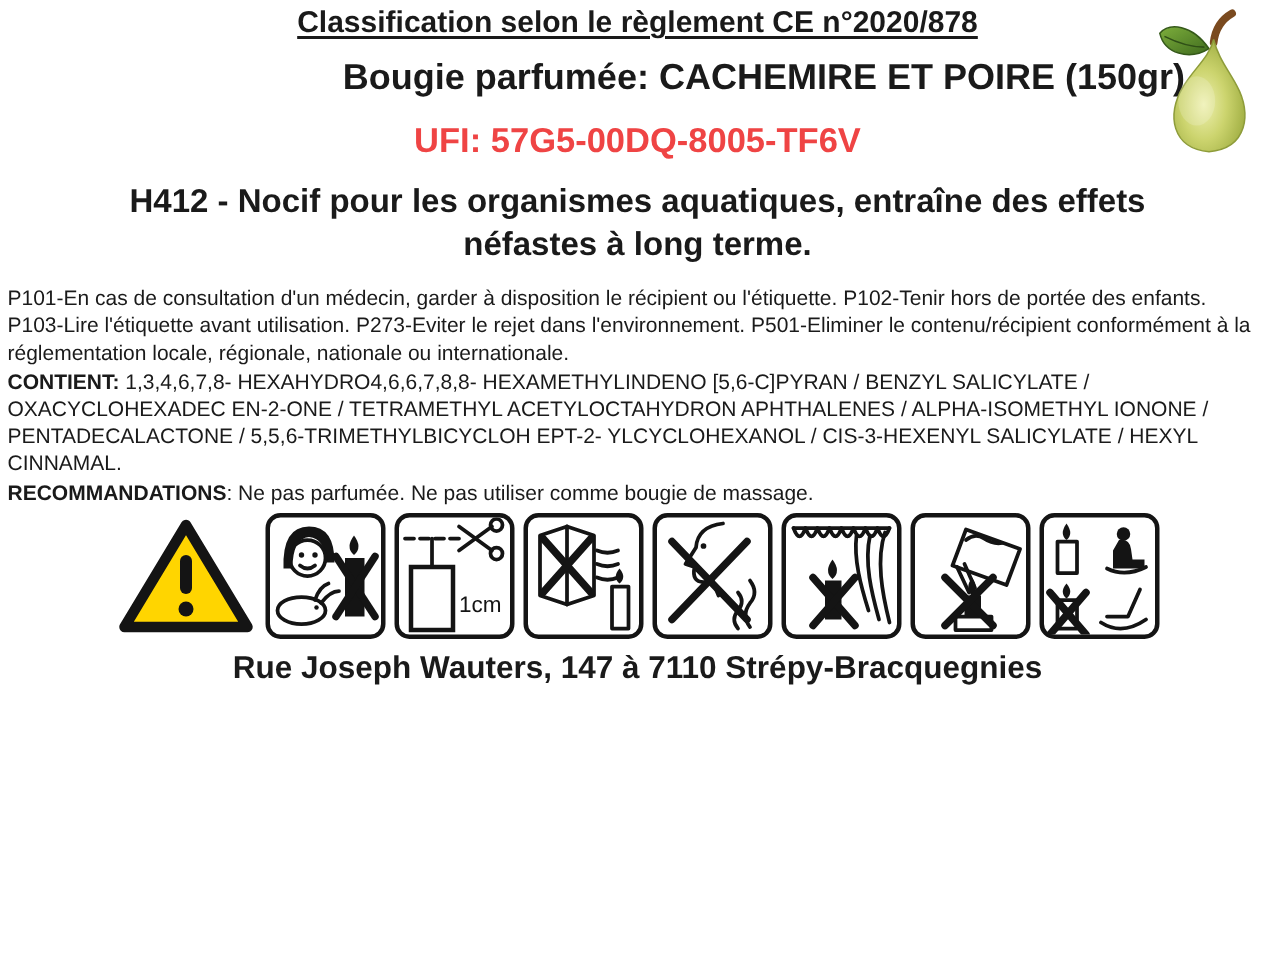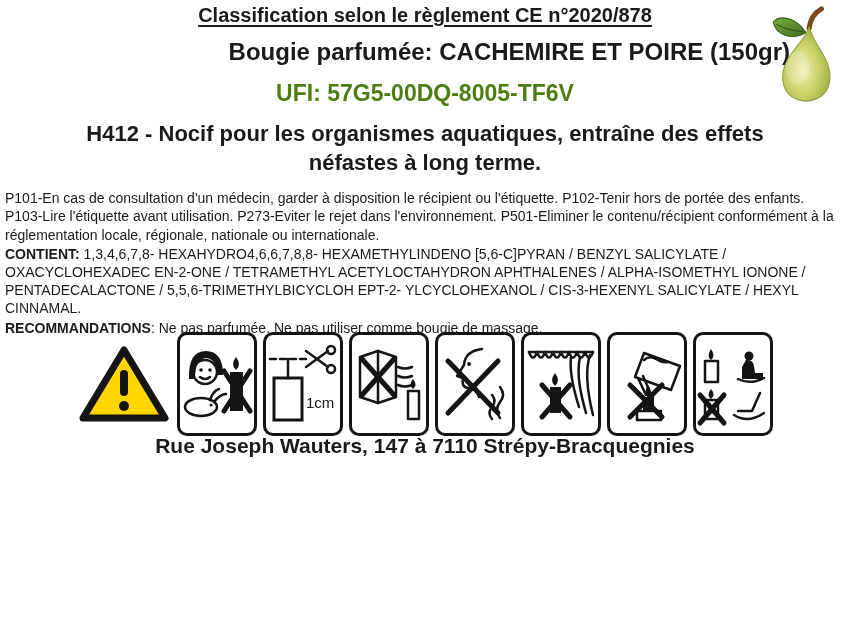"UFI: 57G5-00DQ-8005-TF6V" .ufi { color: #4d7c0f -> #ef4444 }
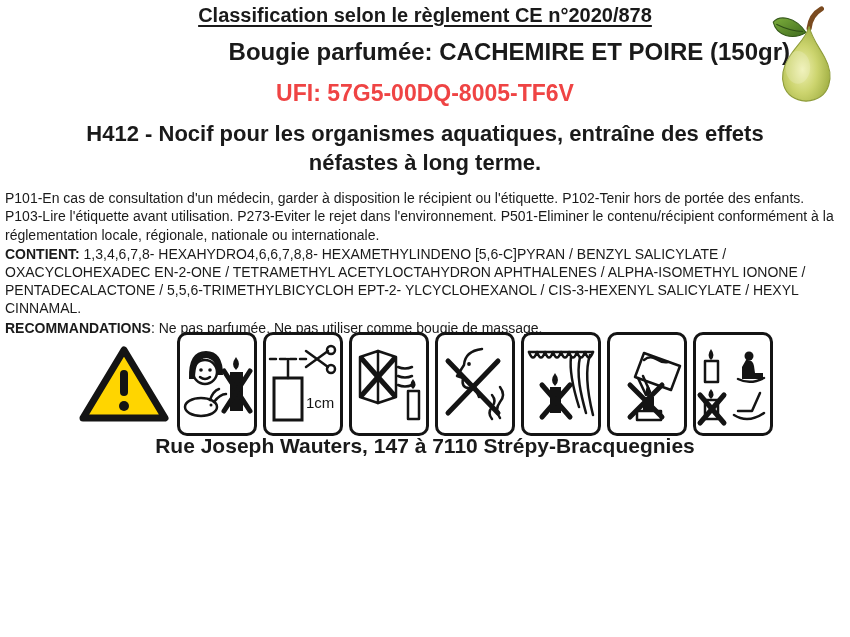"1cm" .picto { height: 104px -> 84px }
